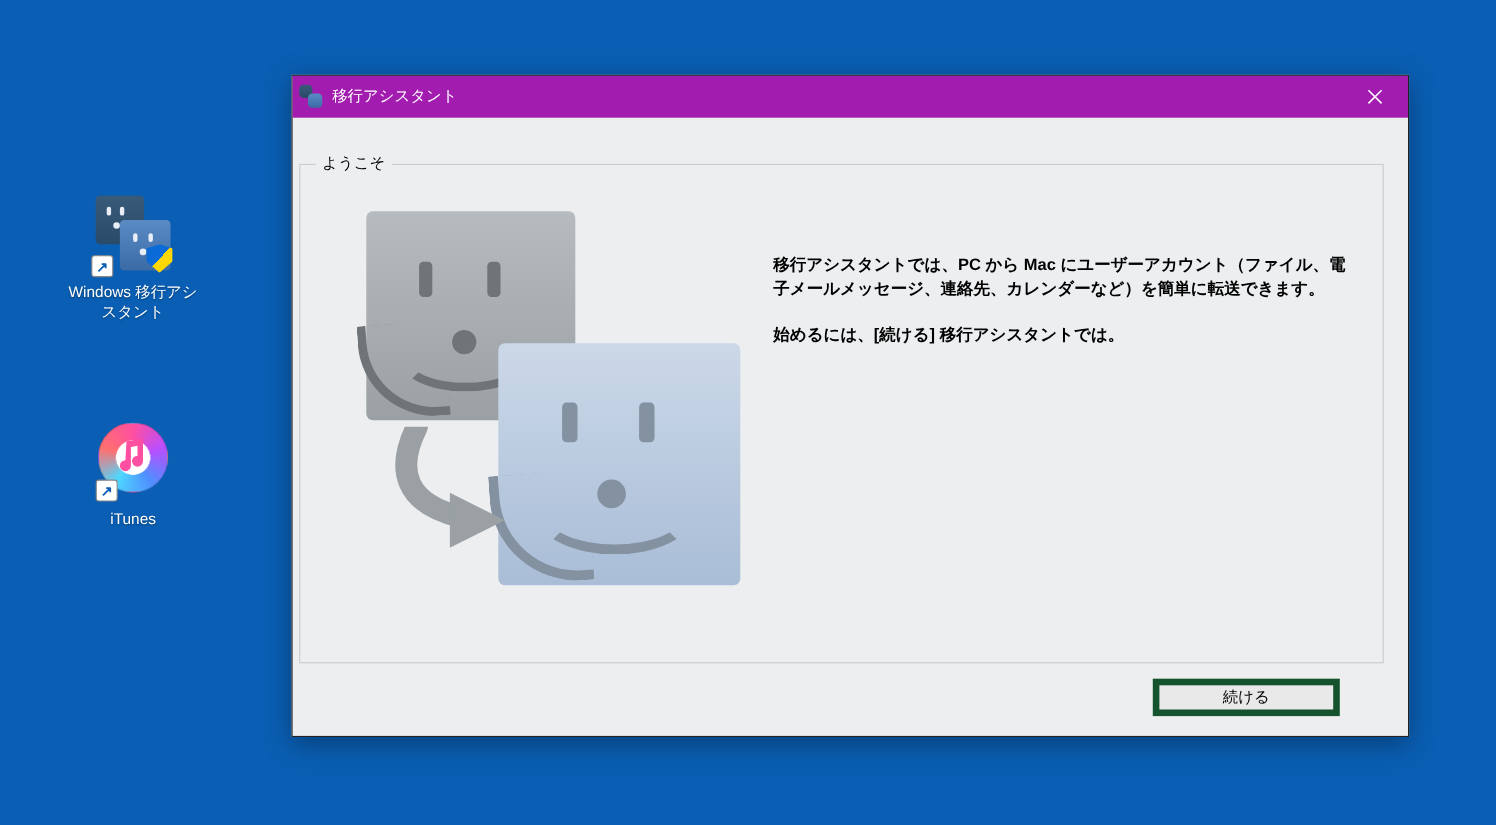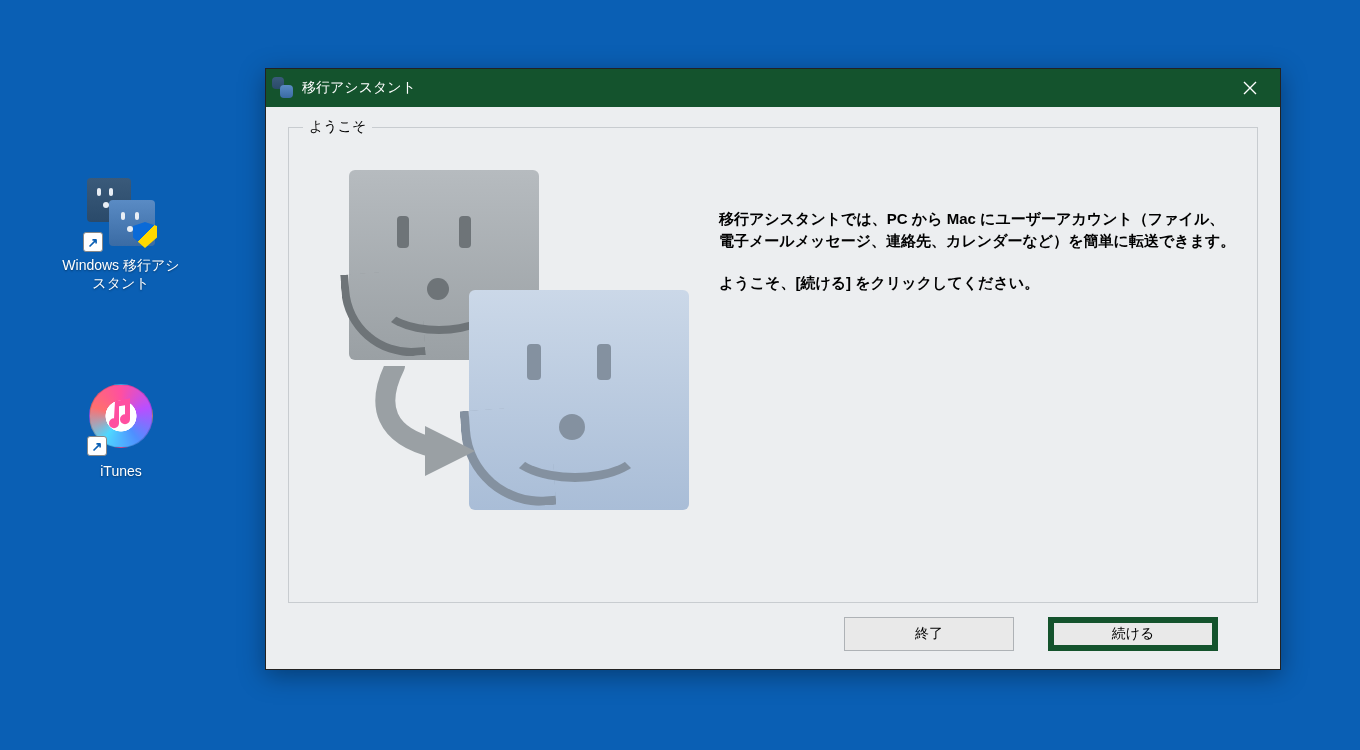"移行アシスタント" .titlebar { background: #14532d -> #a21caf }
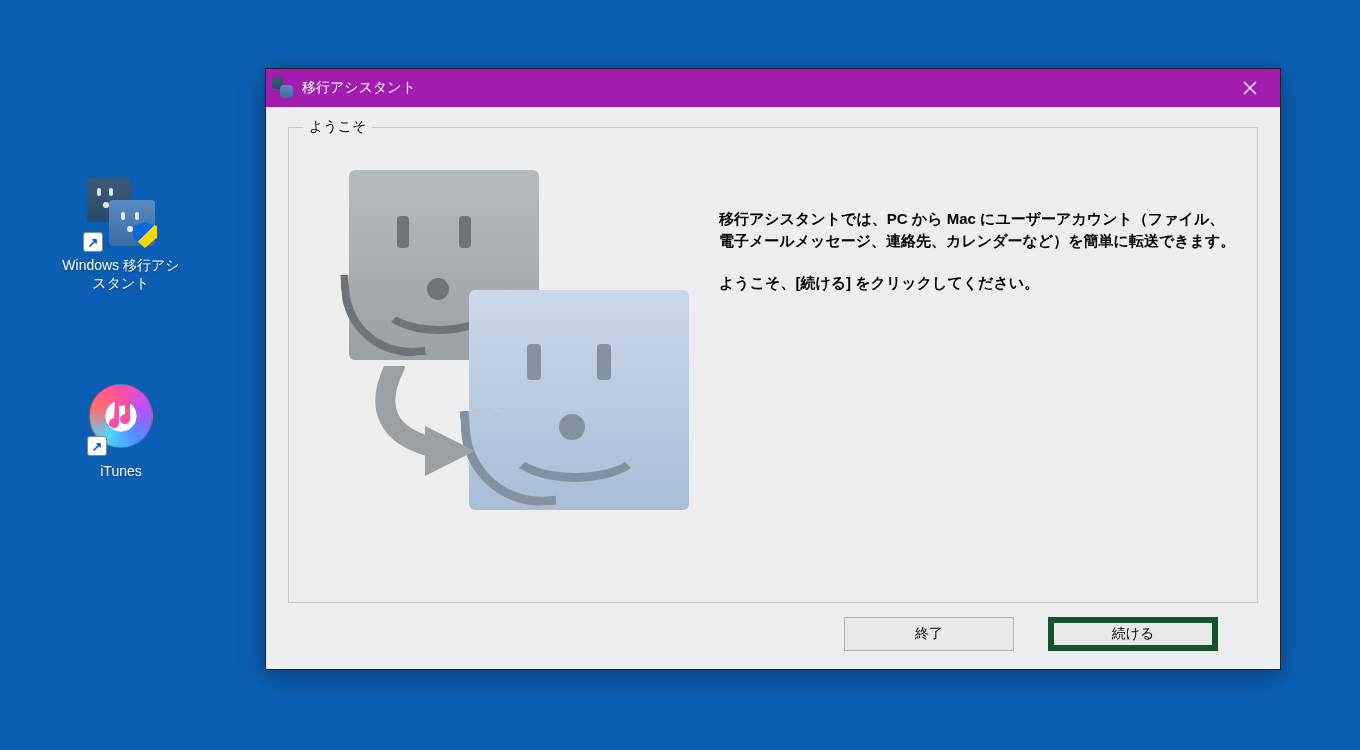"ようこそ" .dialog-body { margin-top: none -> 22px; padding: 20px 22px 18px 22px -> 20px 22px 18px 6px }
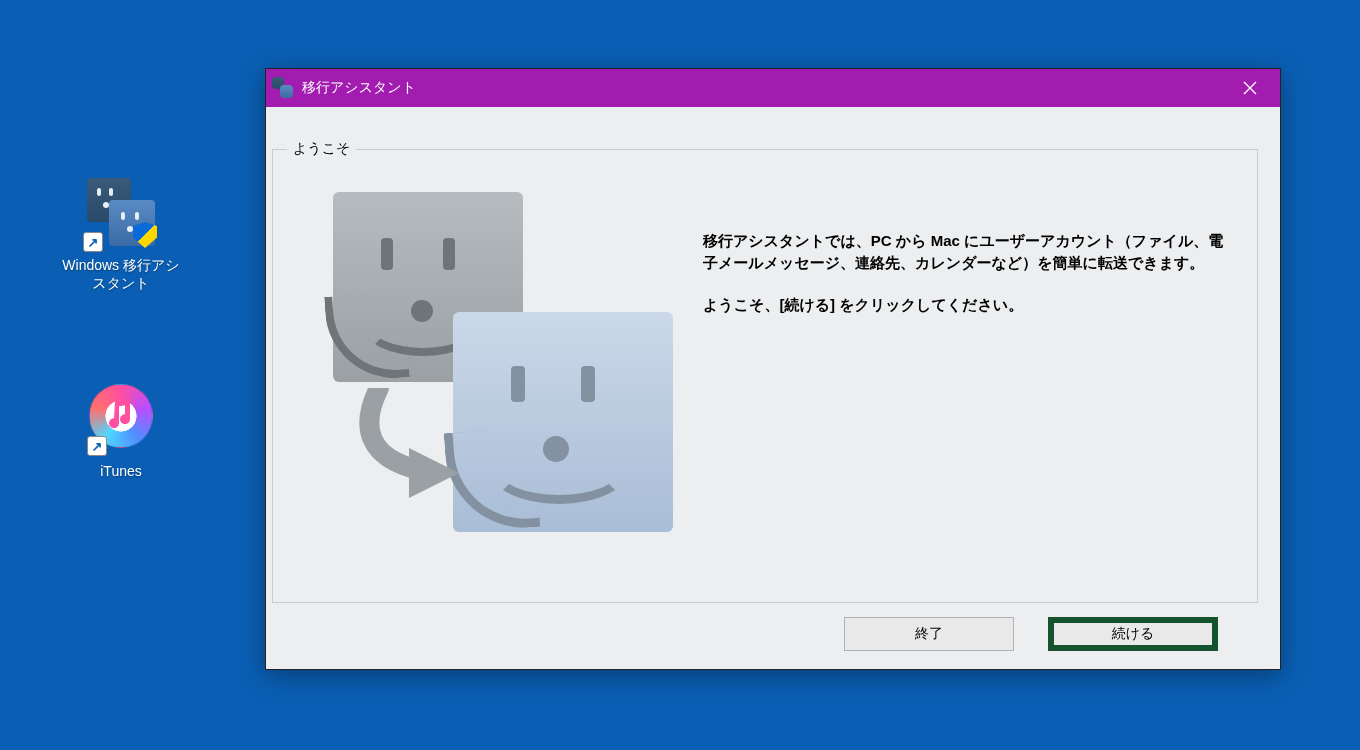"ようこそ、[続ける] をクリックしてください。" p { text: ようこそ、[続ける] をクリックしてください -> 始めるには、[続ける] 移行アシスタントでは }
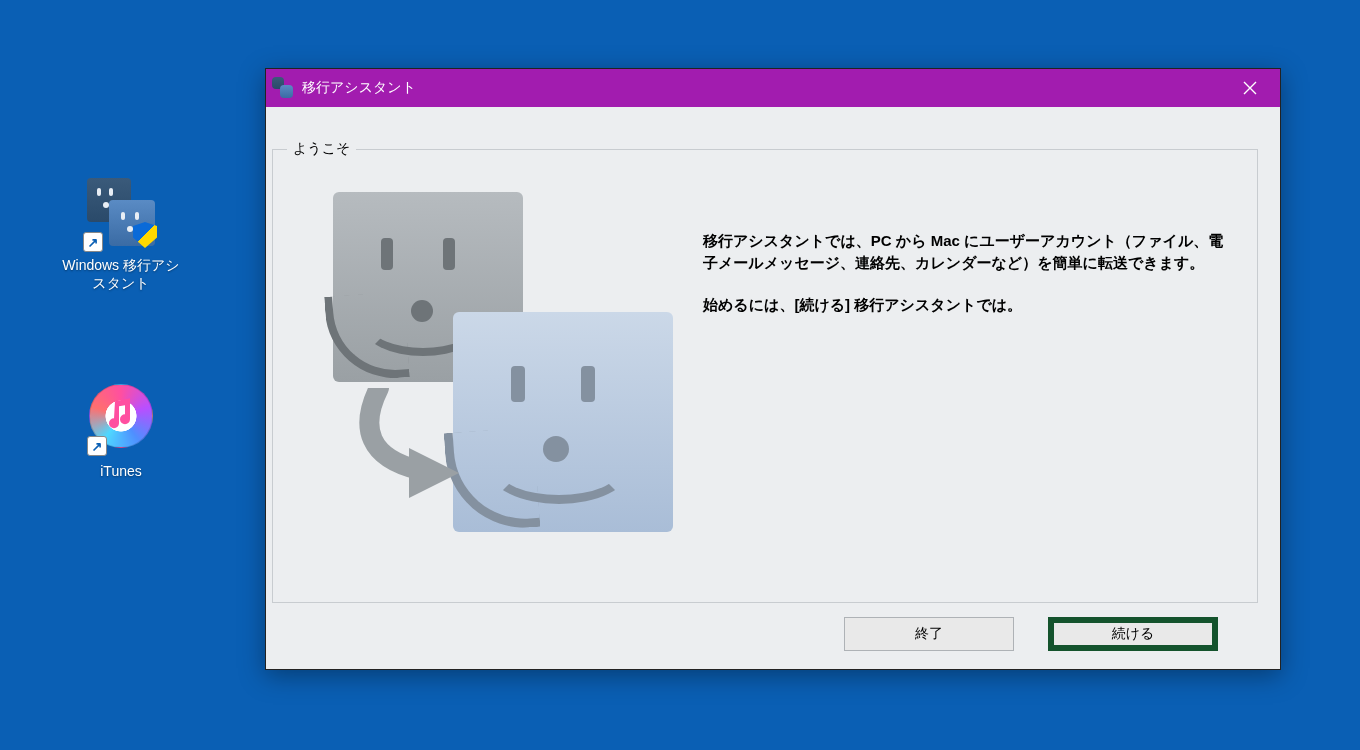"終了" button.btn { html: <button>終了</button> -> none }
